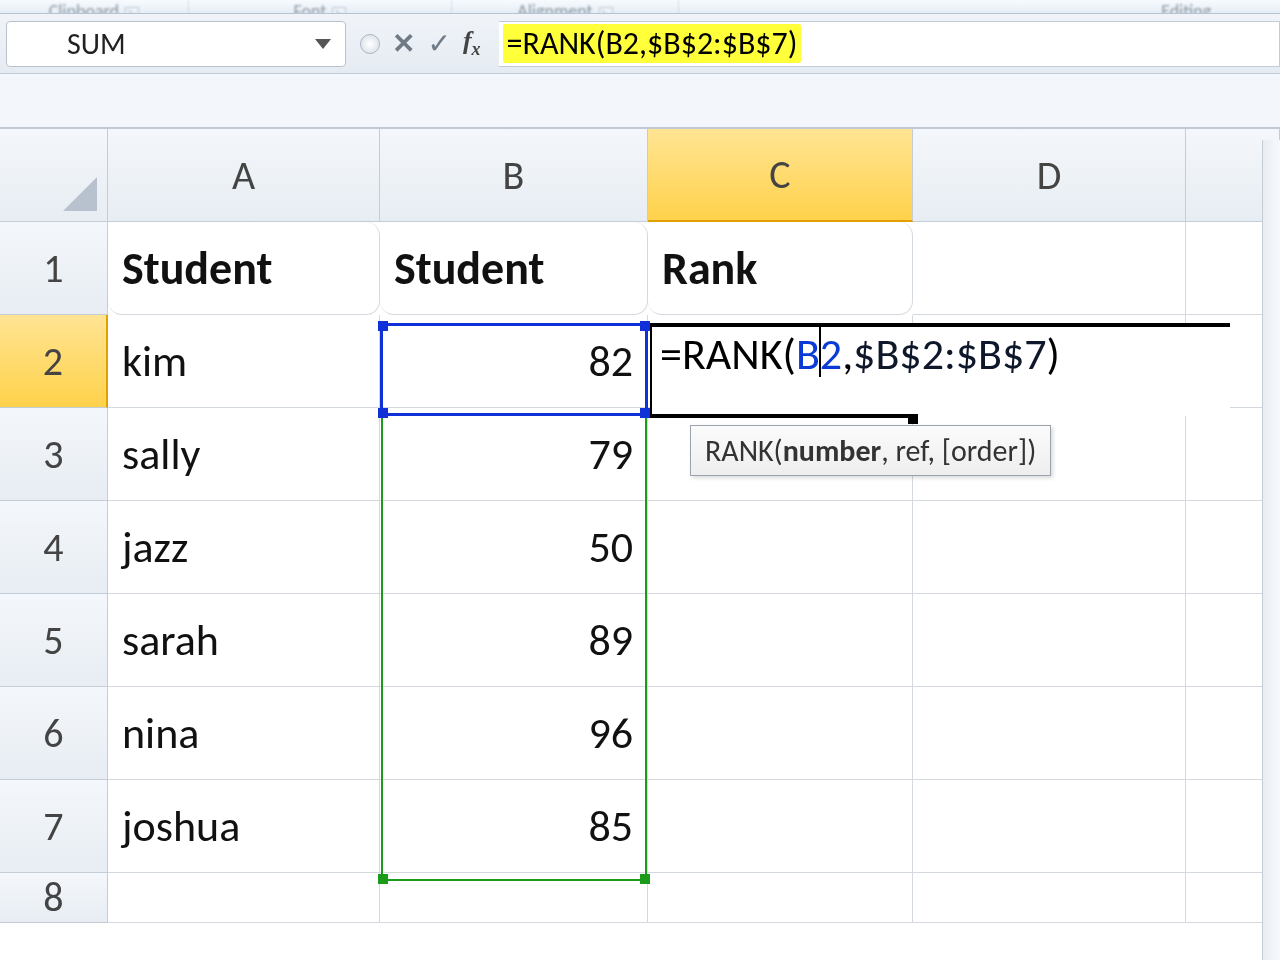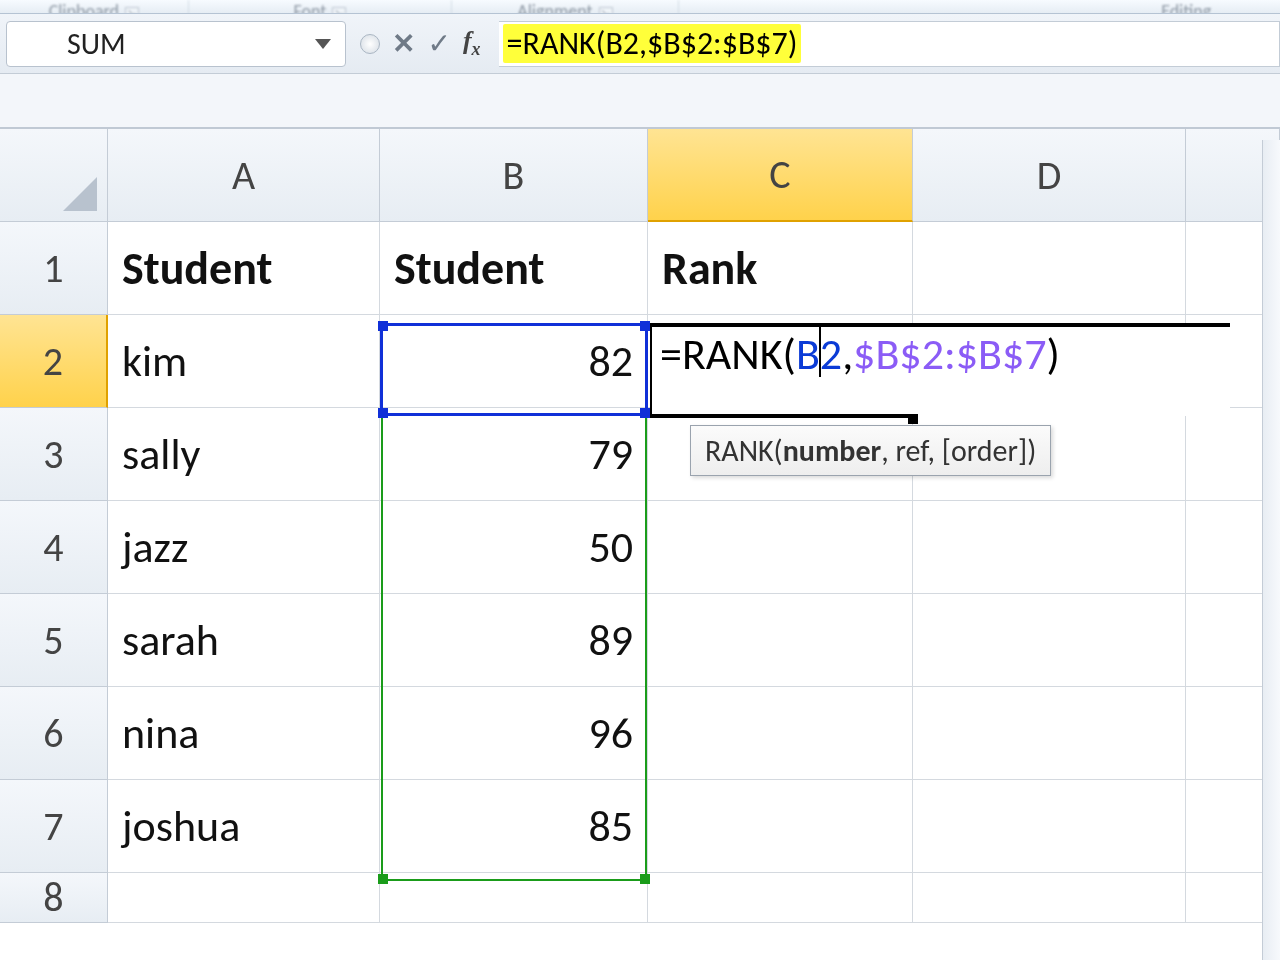"Student" .cell.bold { border-radius: none -> 14px }
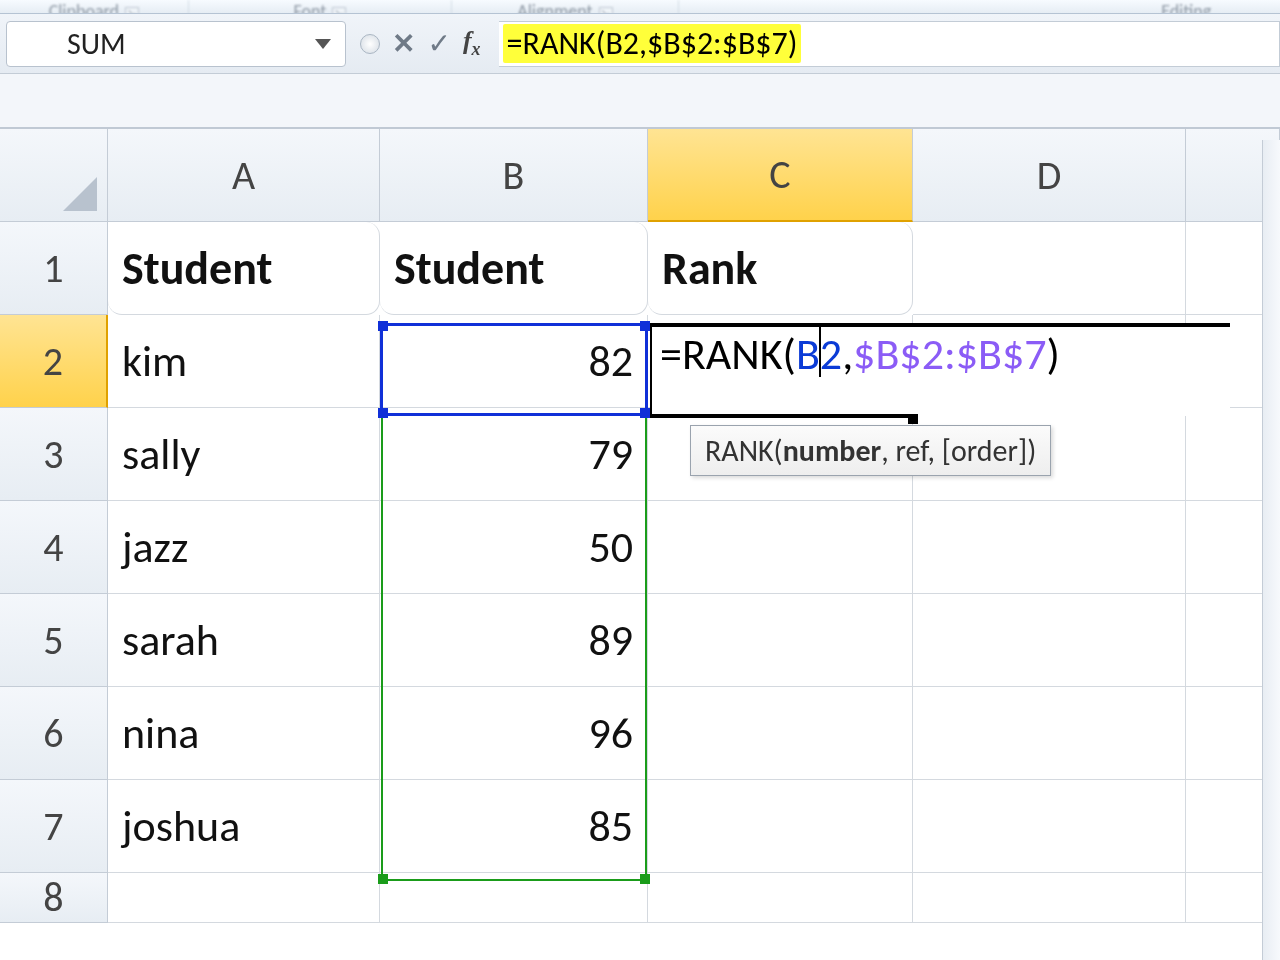"$B$2:$B$7" .tok-green { color: #8b5cf6 -> #0f172a }
